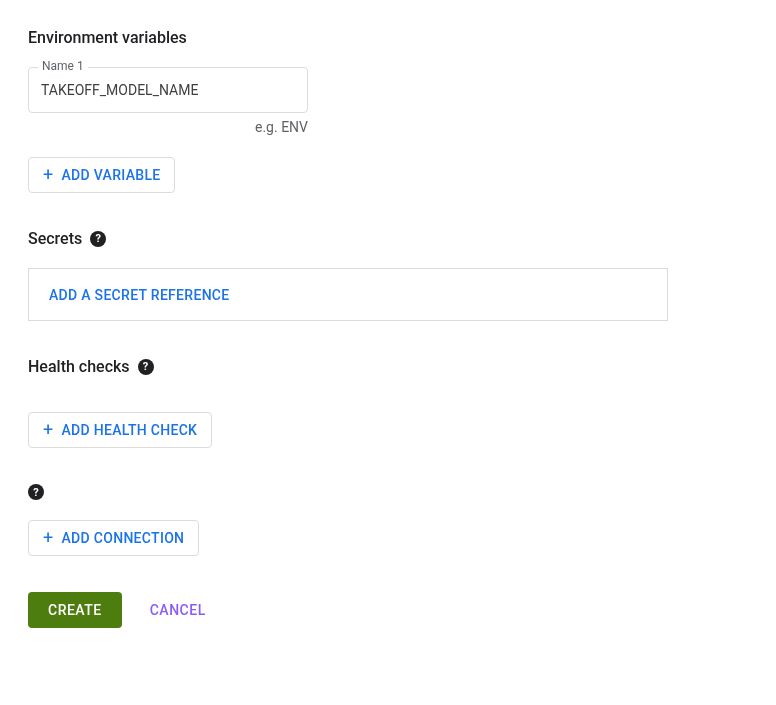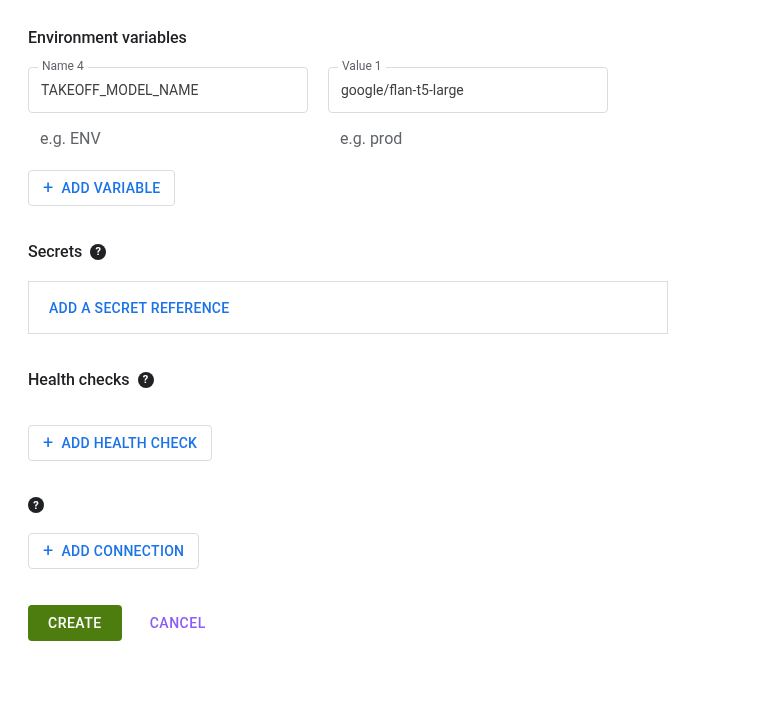"Name 4" span.notch-label { text: 4 -> 1 }
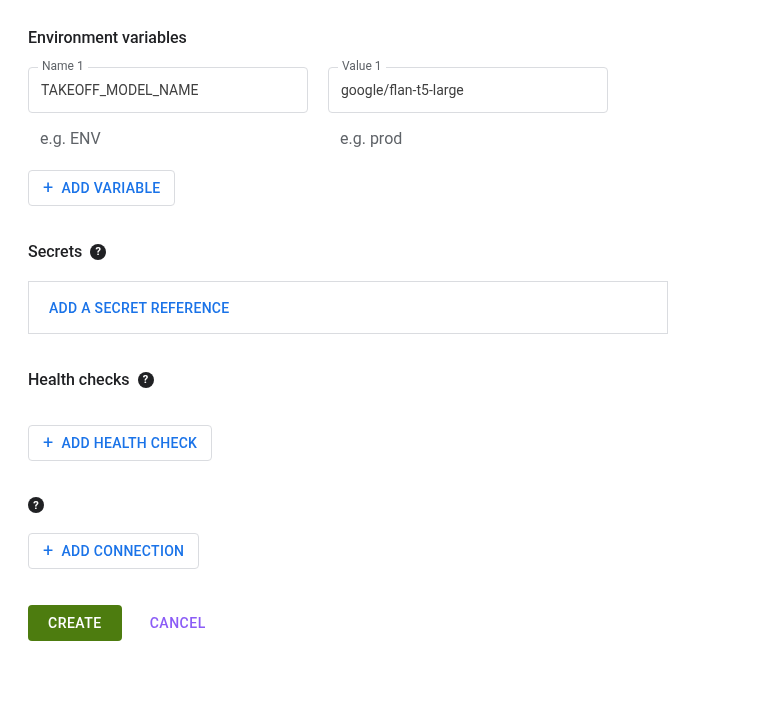"Value 1" div.outlined-field { html: <div> <span>Value 1</span> <input> <div>e.g. prod</div> </div> -> none }
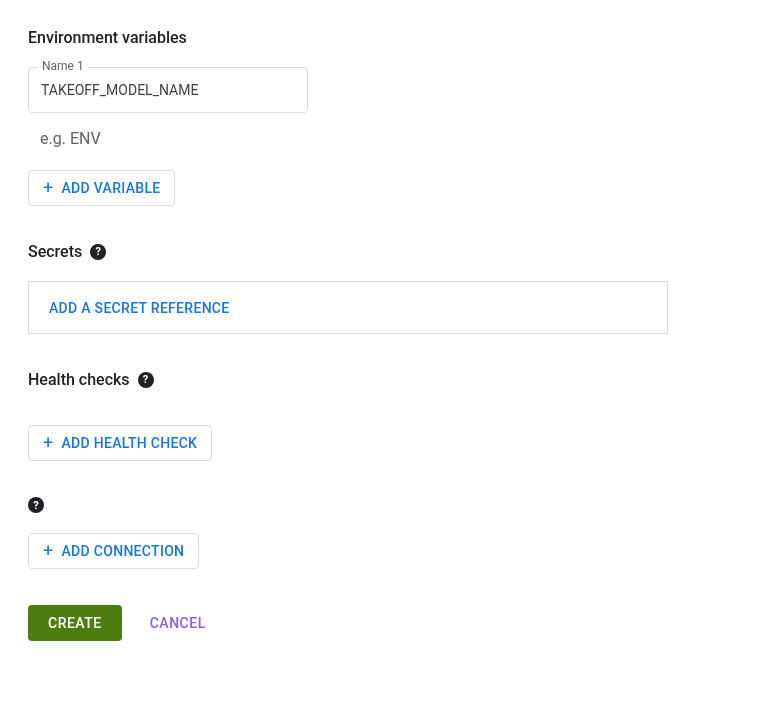"e.g. ENV" .helper-text { font-size: 16px -> 14px; margin-top: 16px -> 6px; text-align: none -> right }
